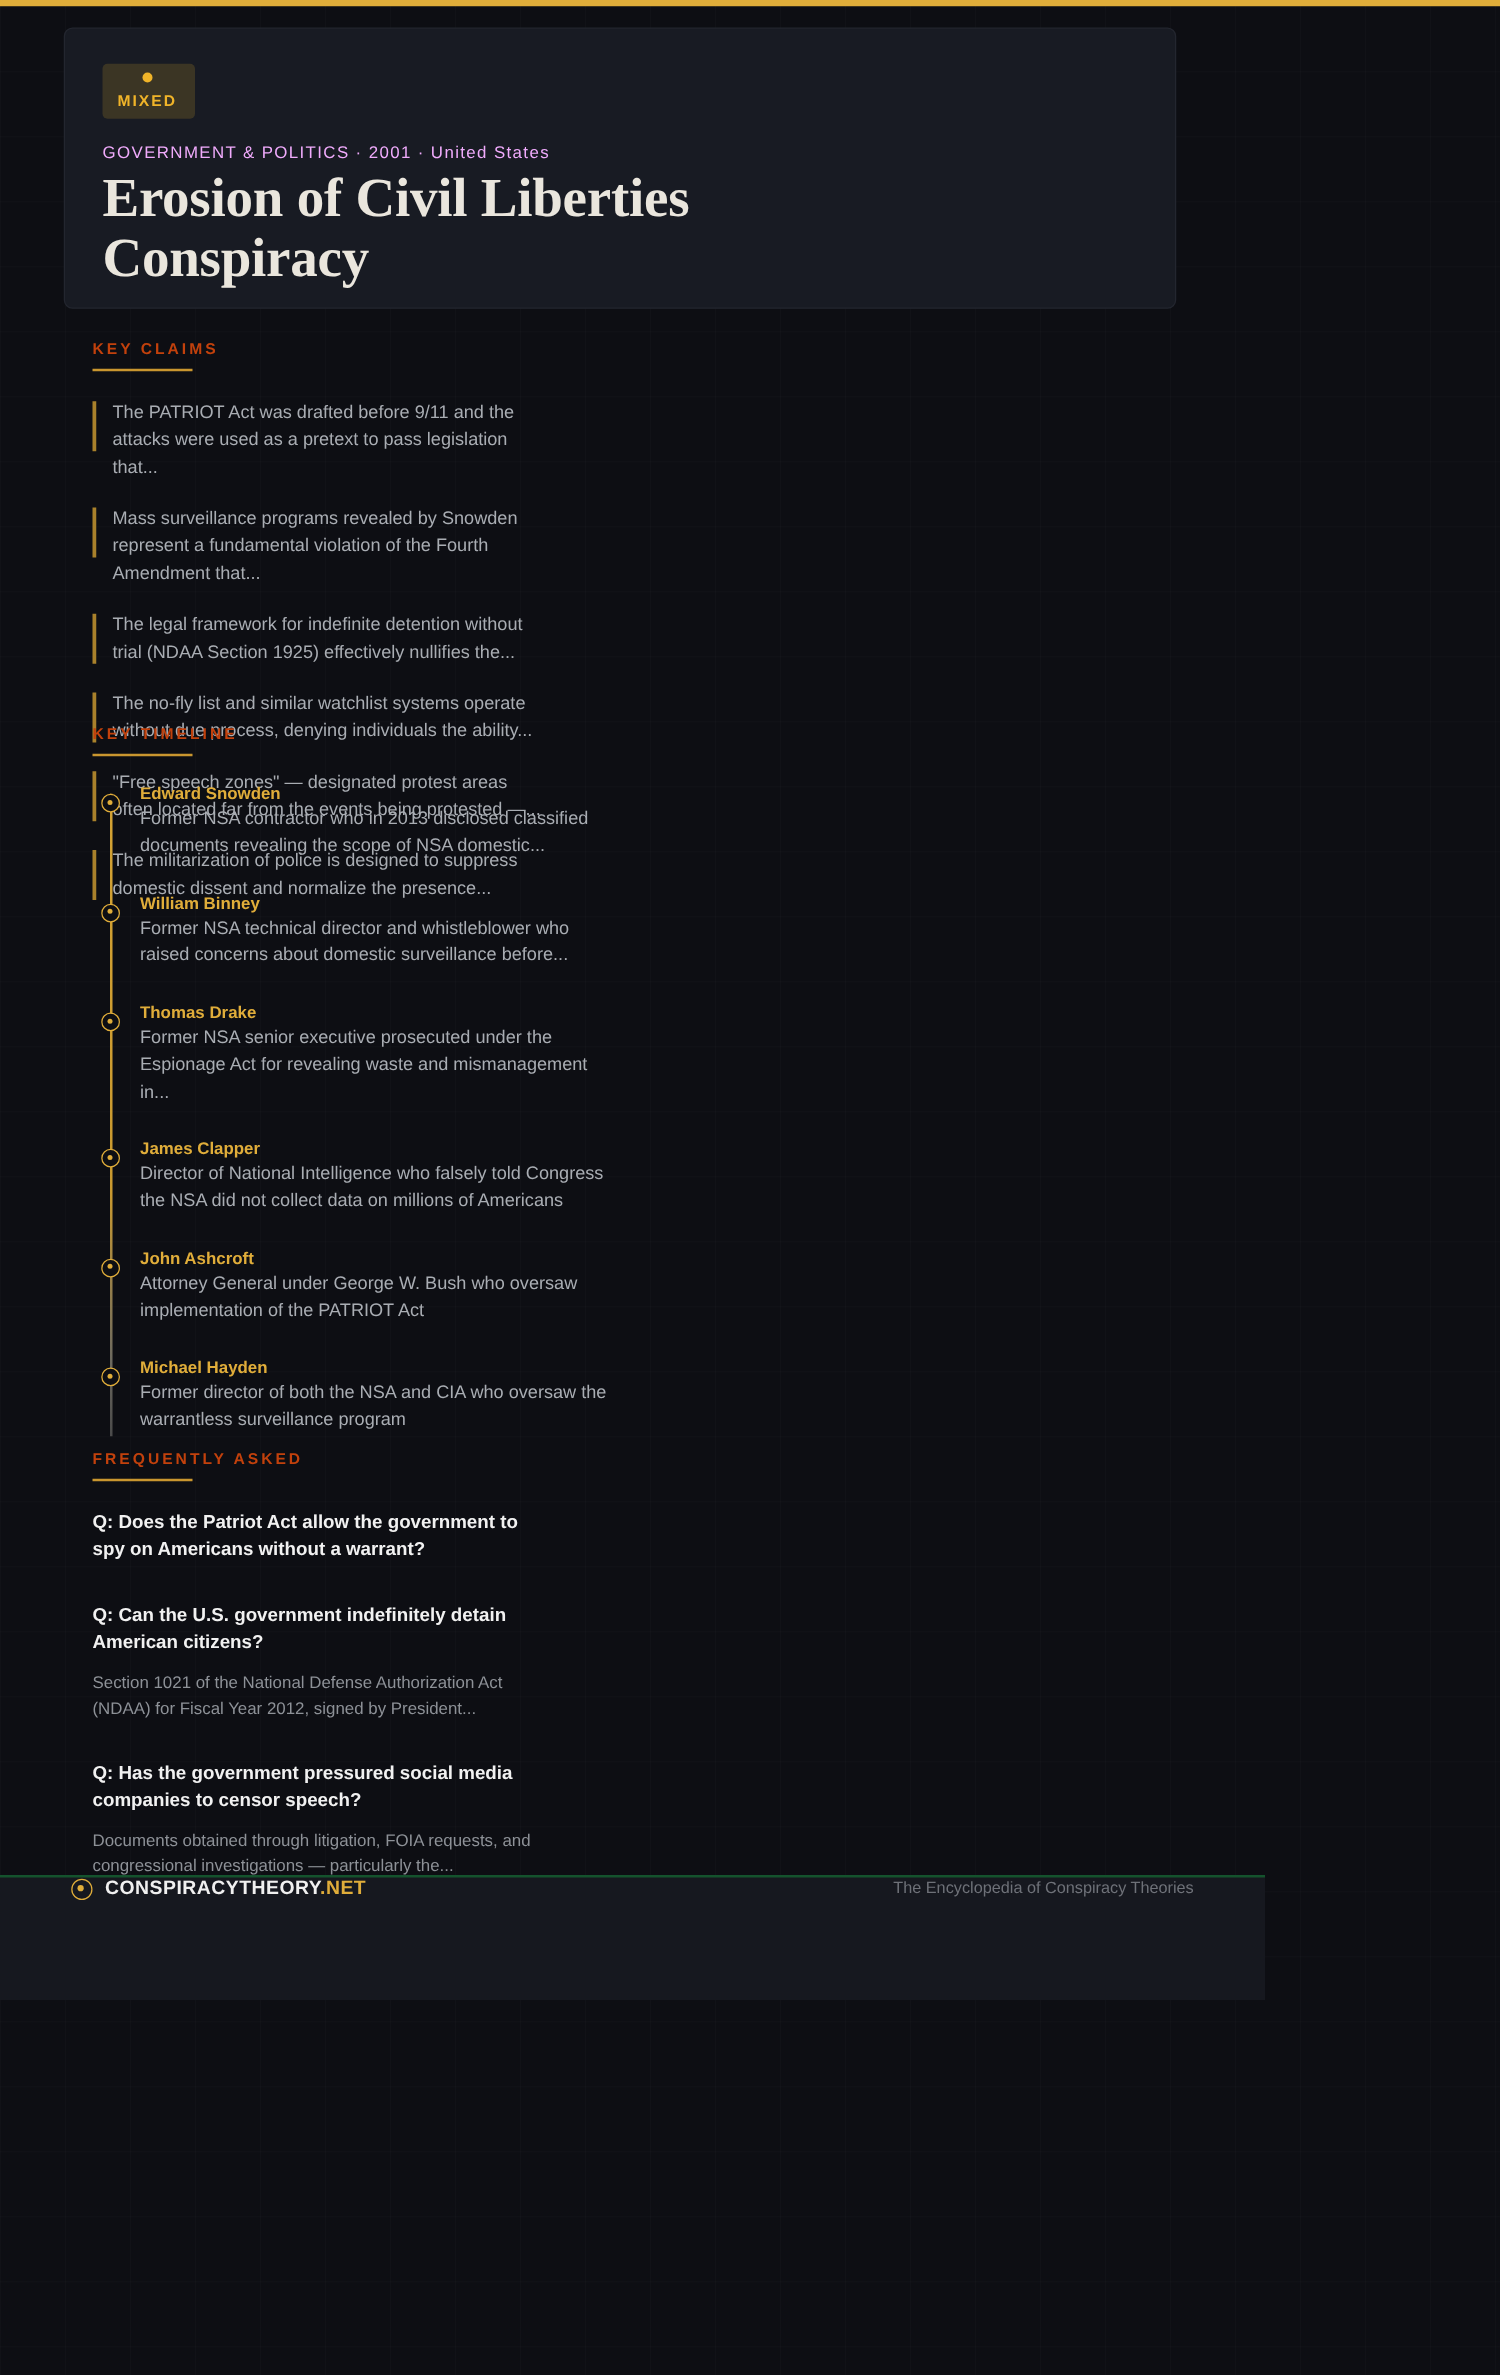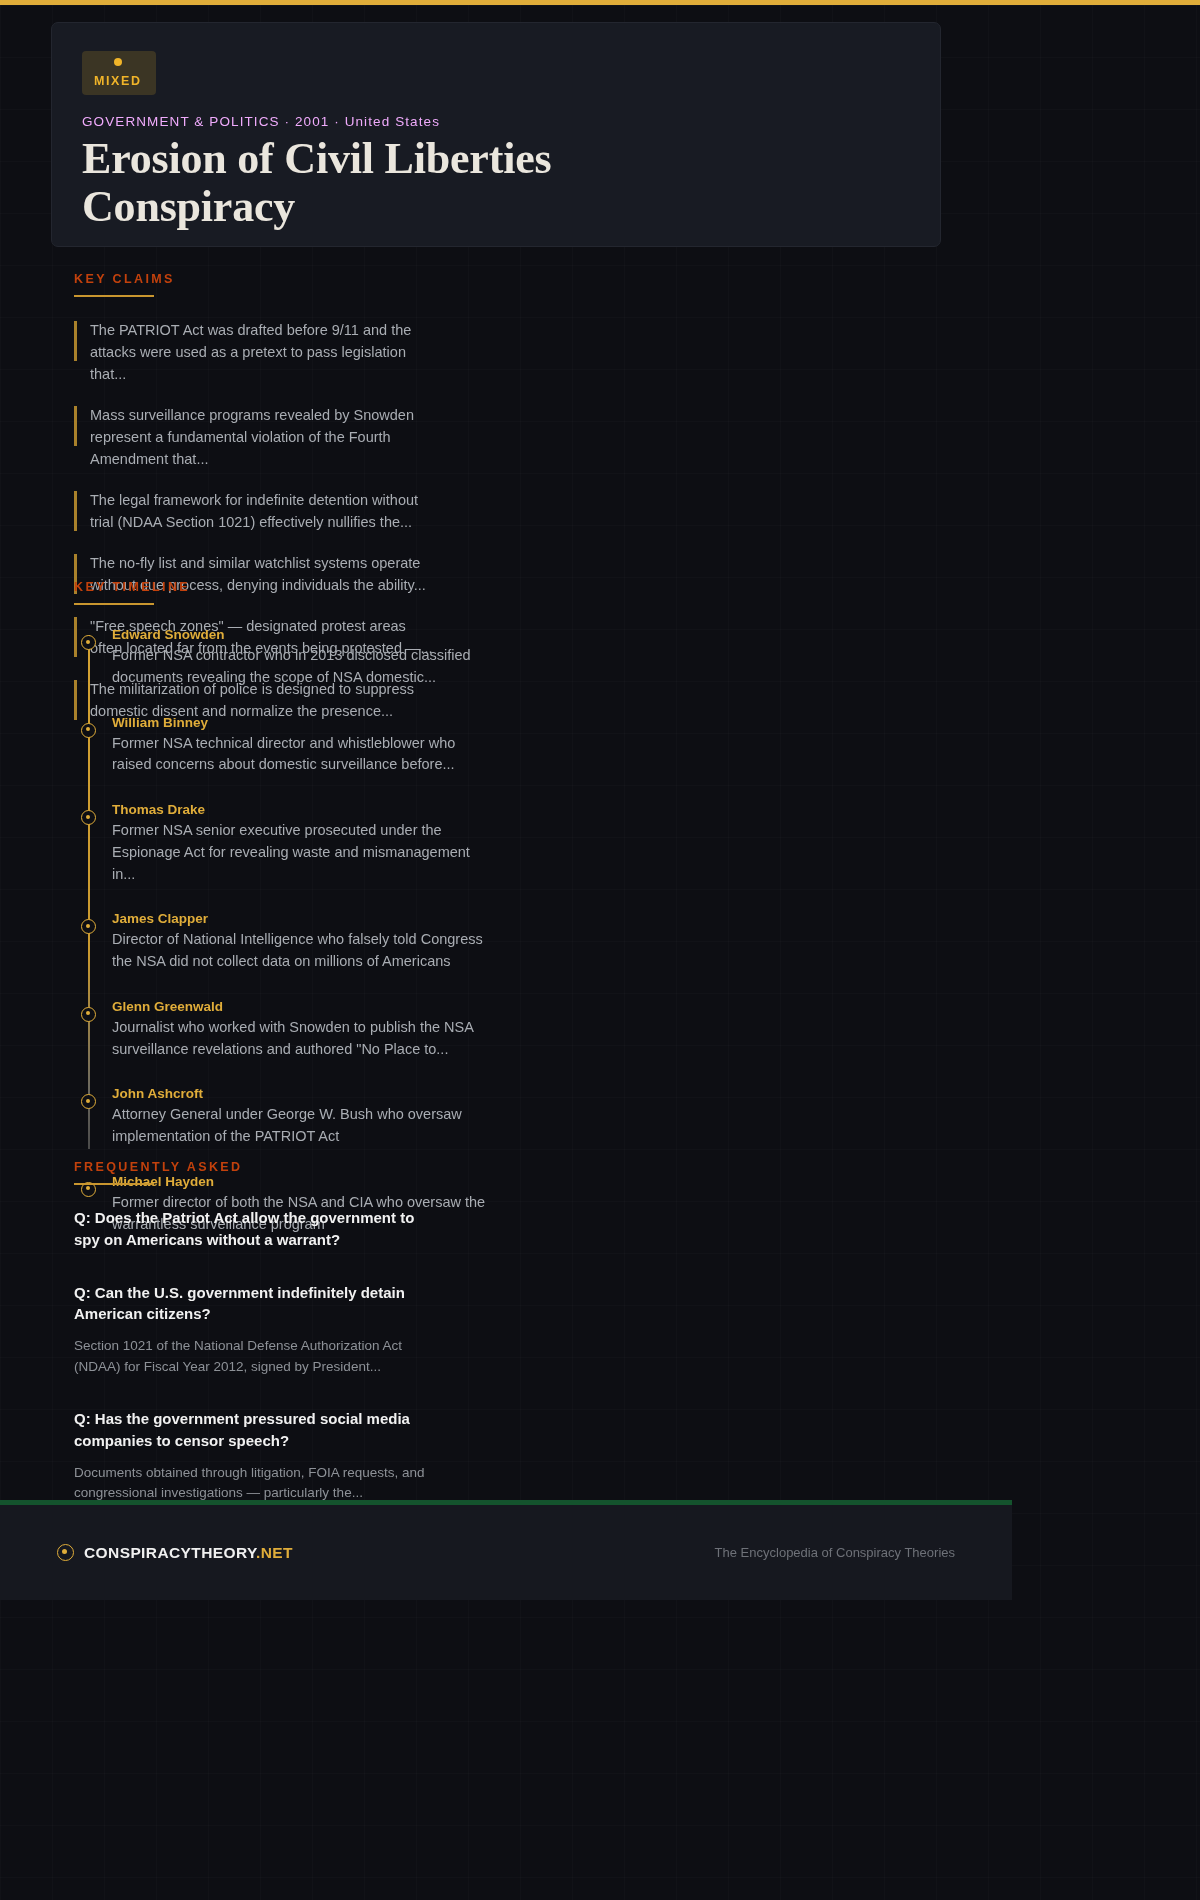"The legal framework for indefinite" div.claim-text { text: 1021 -> 1925 }
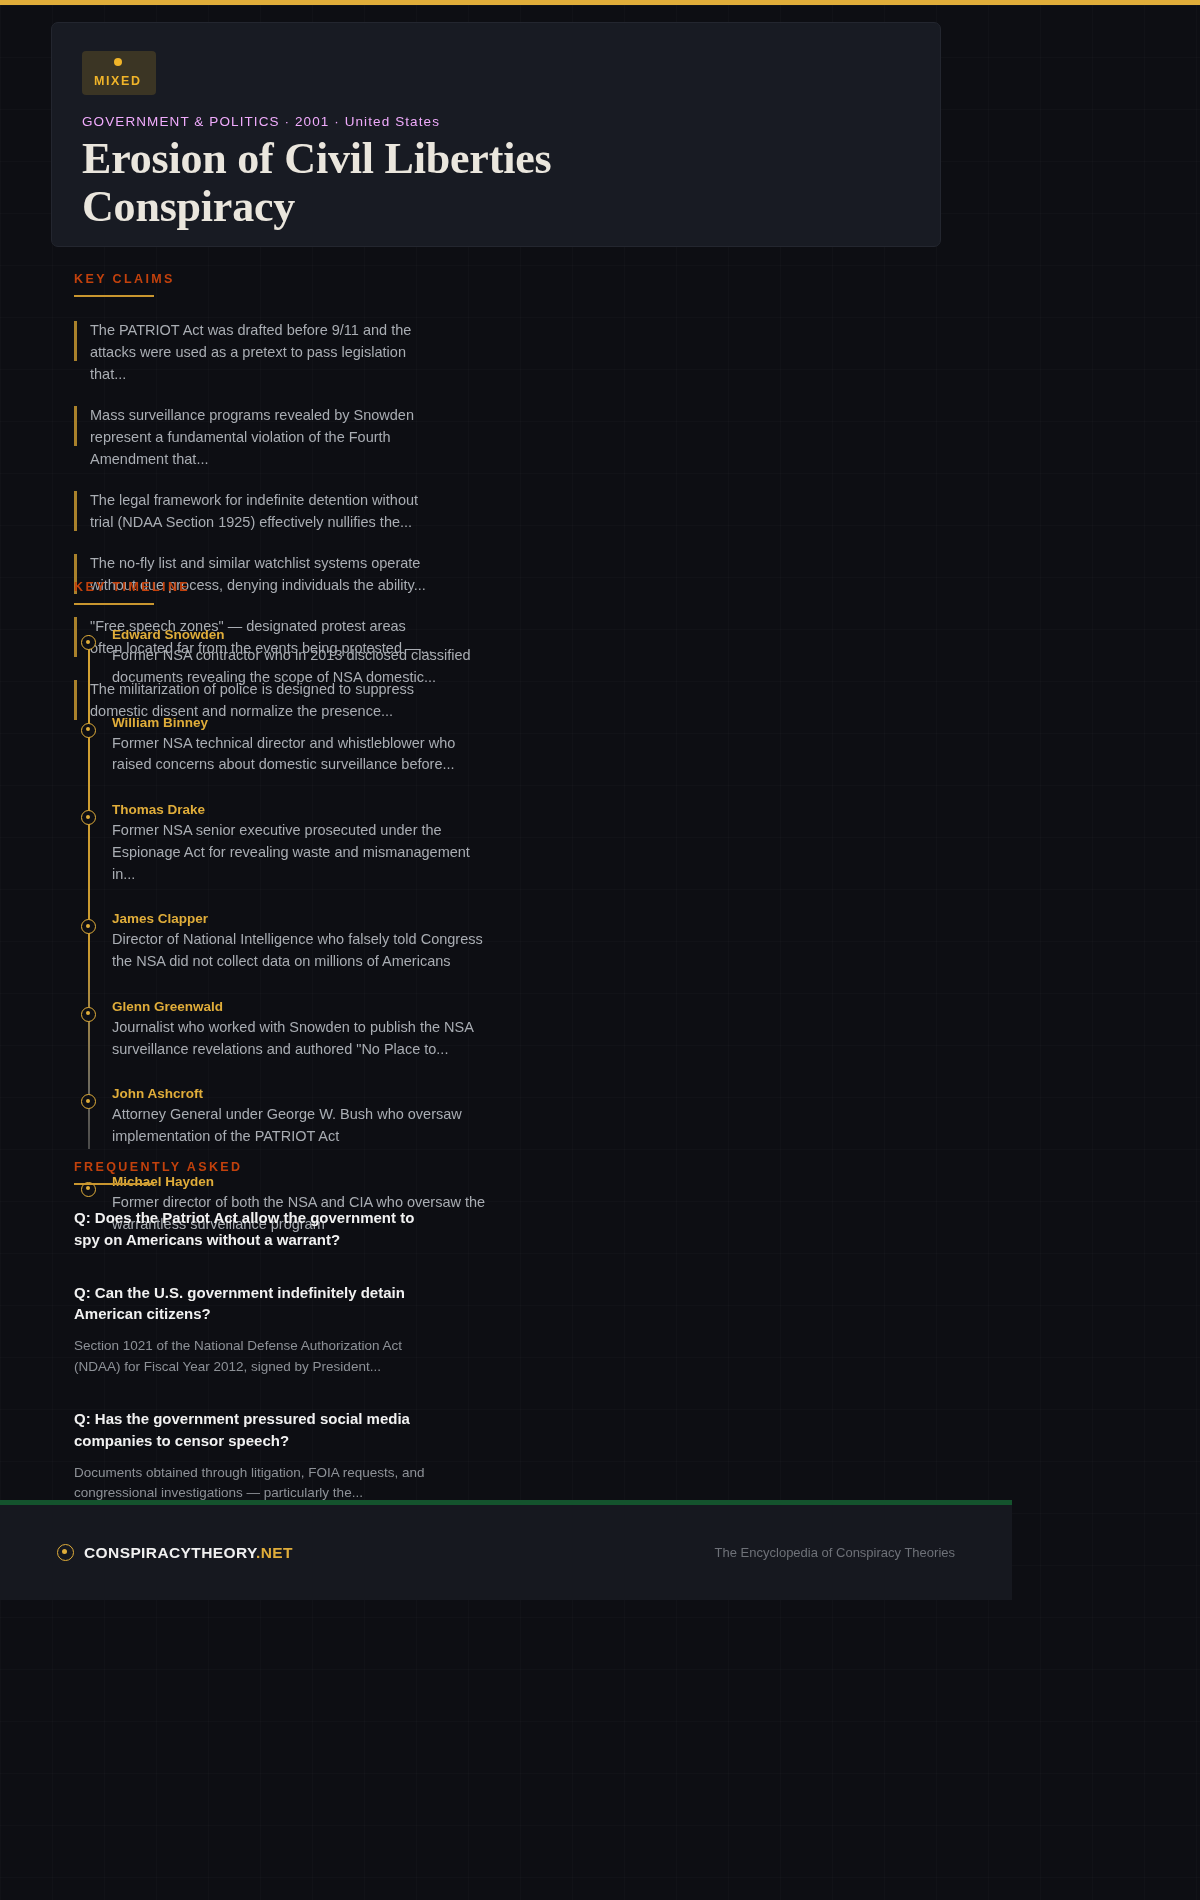"Glenn Greenwald" div.tl-item { html: <div> <span></span> <div>Glenn Greenwald</div> <div>Journalist who worked with Snowden to publish the NSA surveillance revelations and authored "No Place to...</div> </div> -> none }
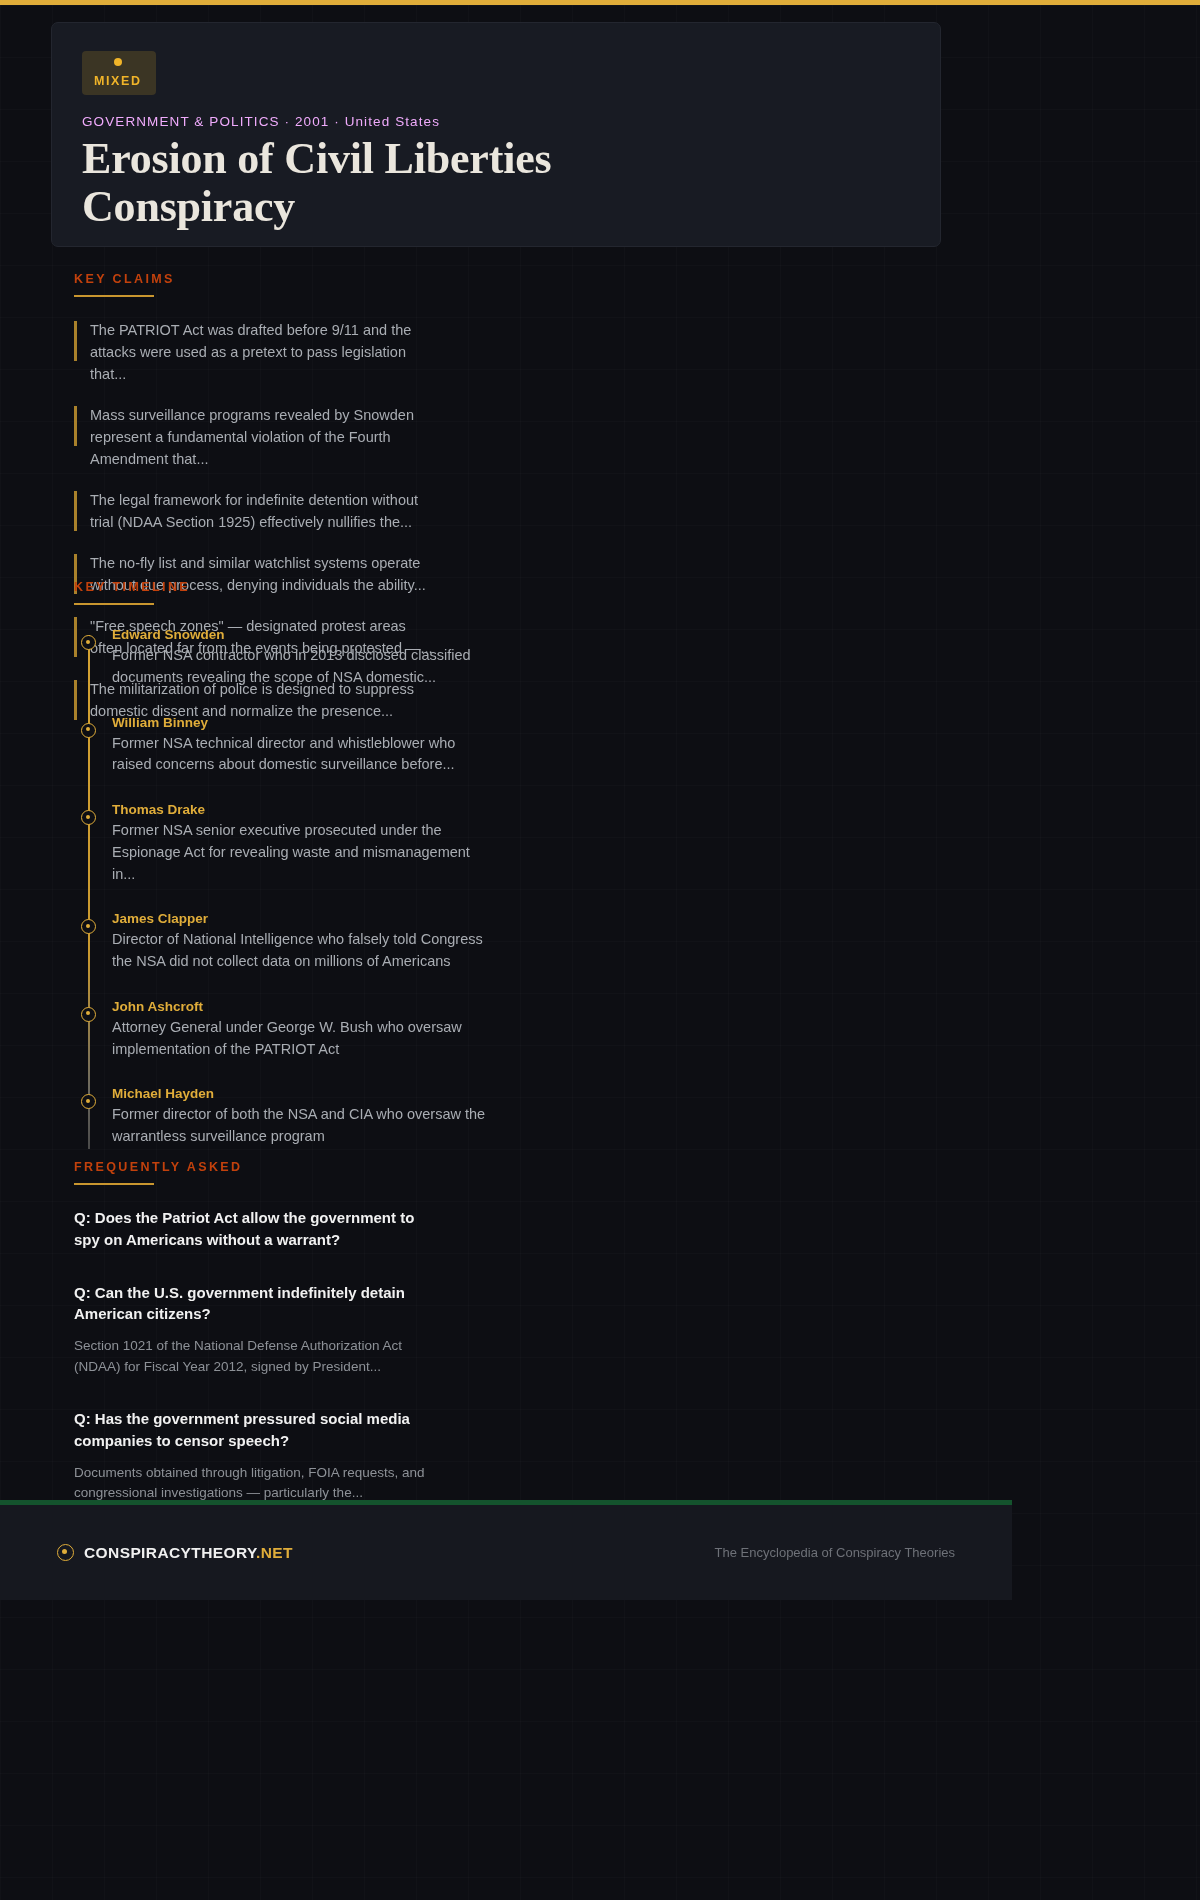"CONSPIRACYTHEORY.NET" .footer { align-items: center -> flex-start; border-top: 5px solid #14532d -> 2px solid #14532d }
